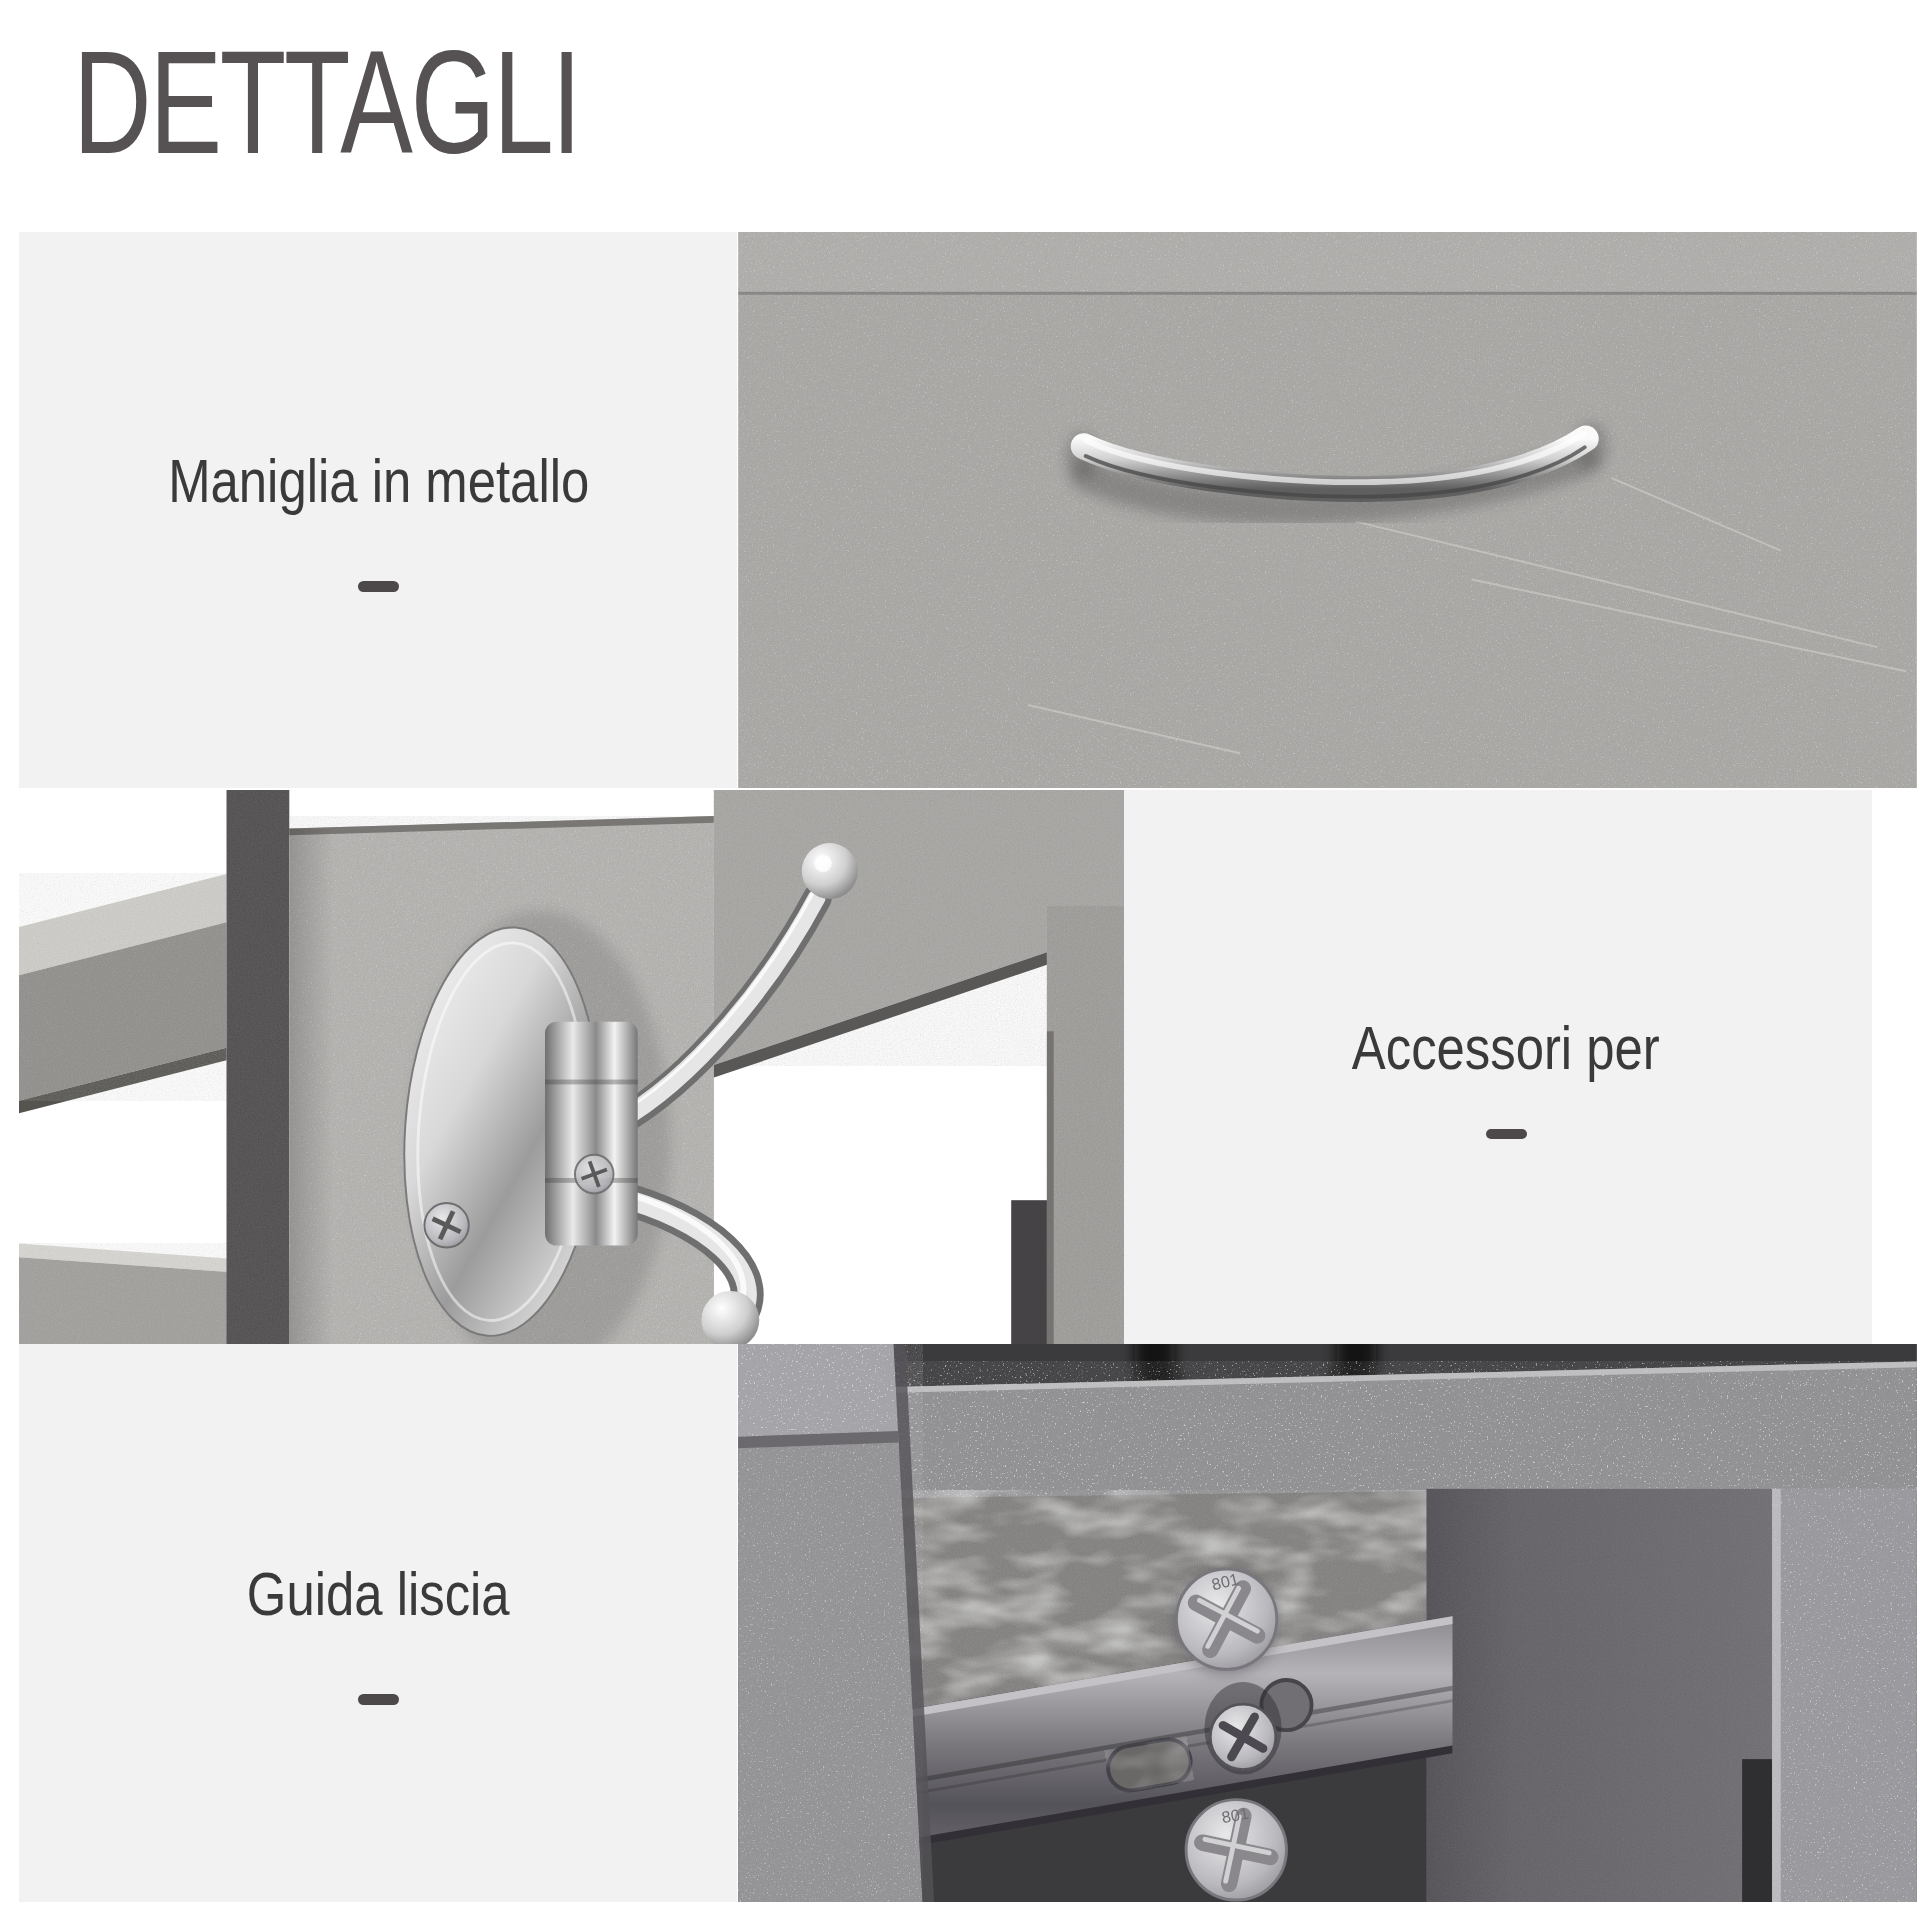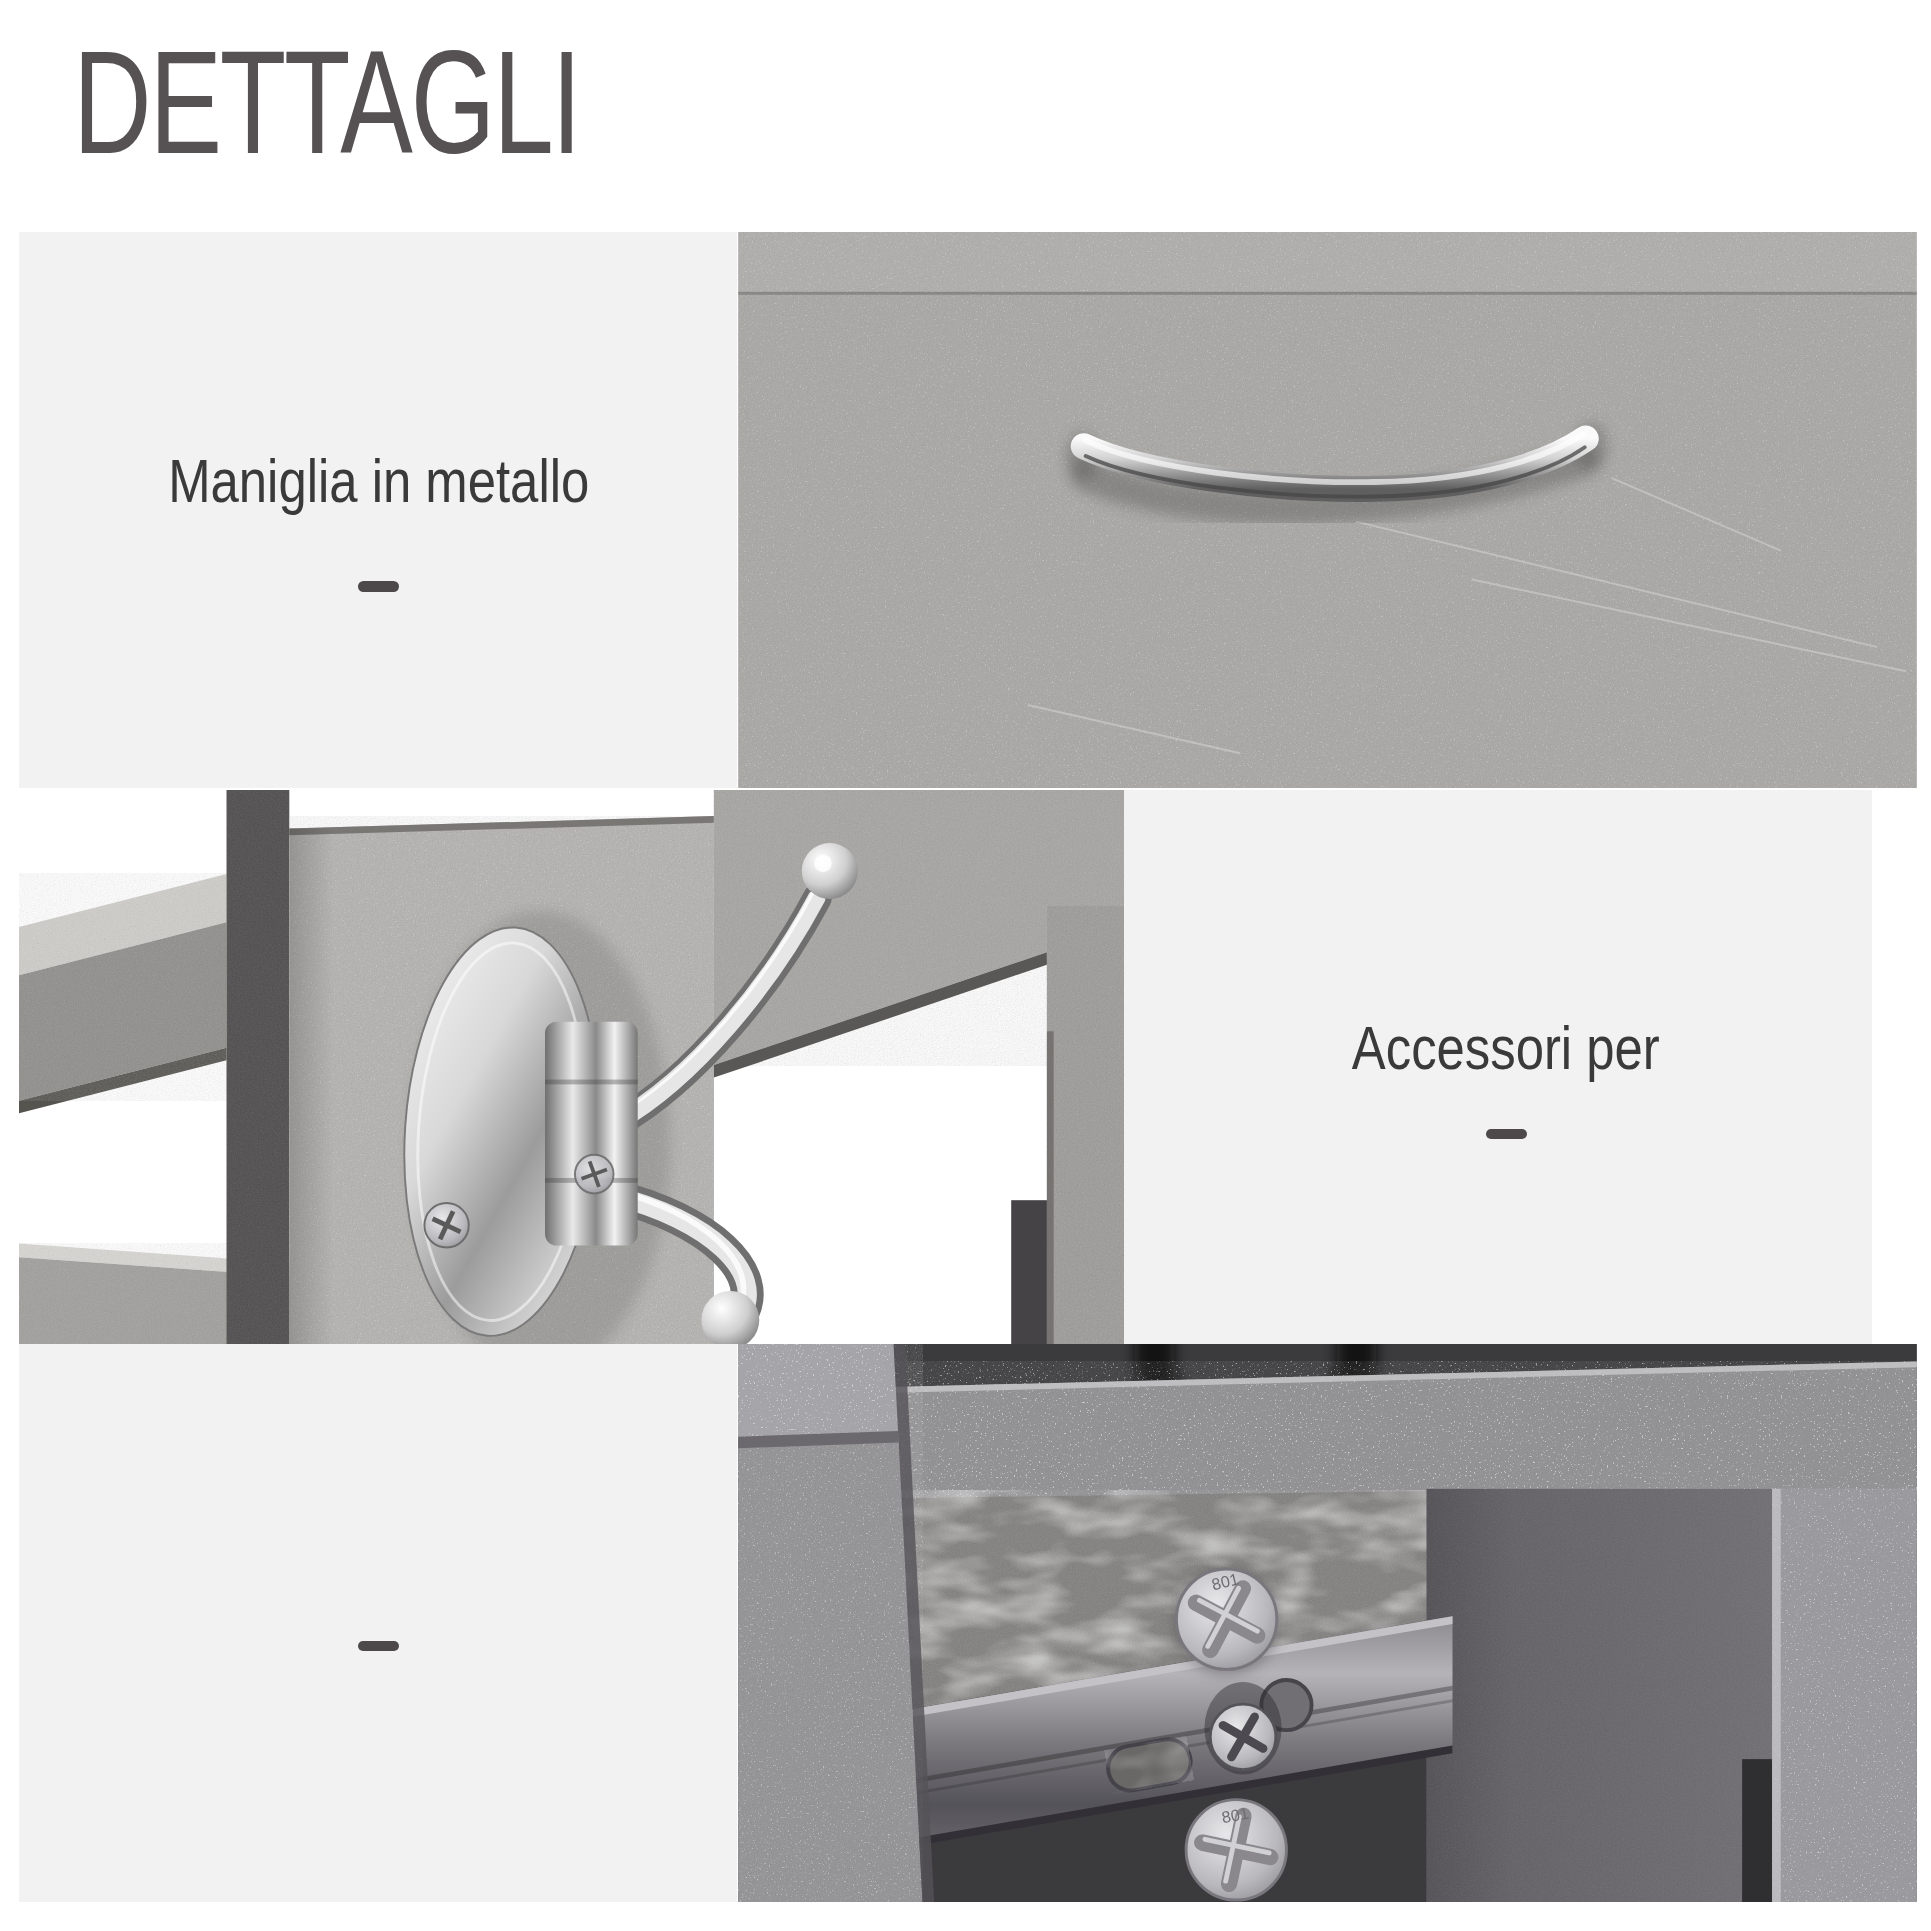"Guida liscia" div.label { html: none -> <div> <span>Guida liscia</span> </div> }
